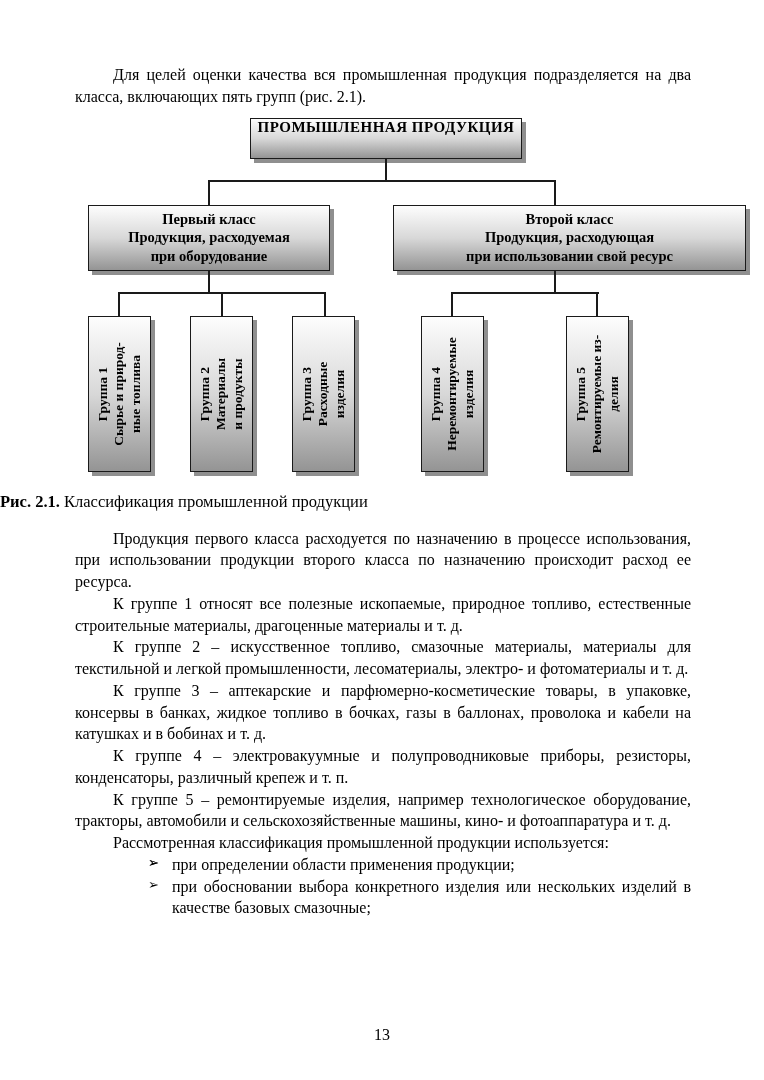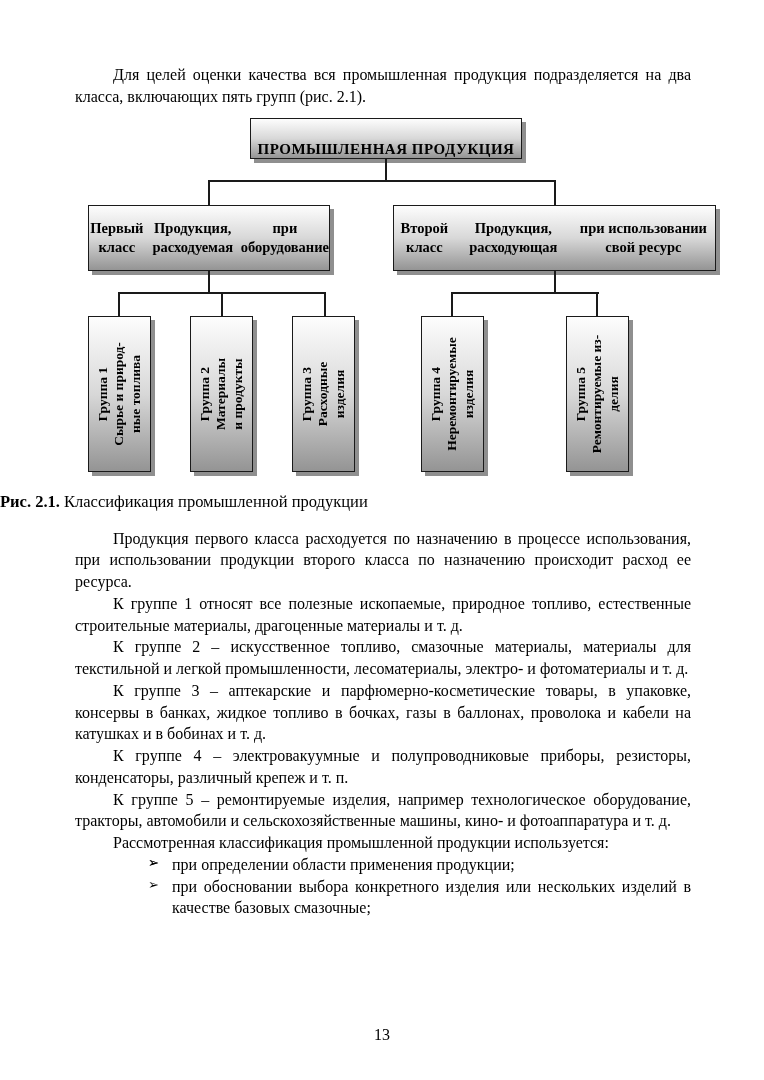"ПРОМЫШЛЕННАЯ ПРОДУКЦИЯ" .root-box { align-items: flex-end -> flex-start }
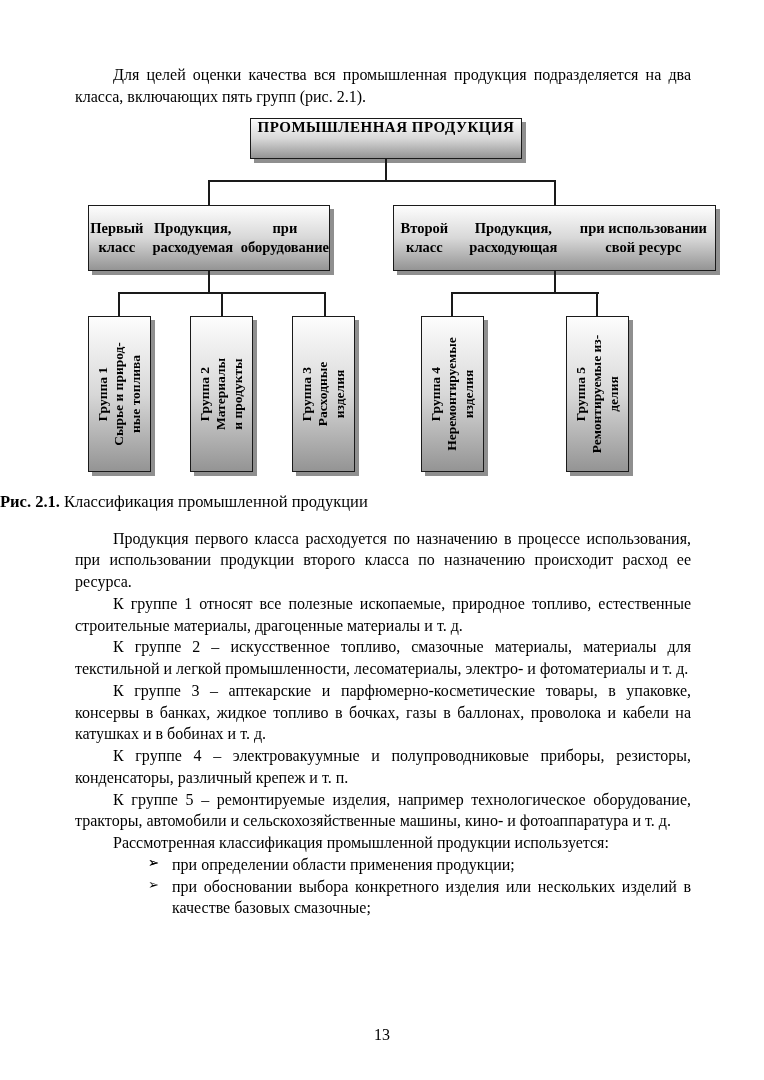"Первый класс" .class-box { flex-direction: row -> column }
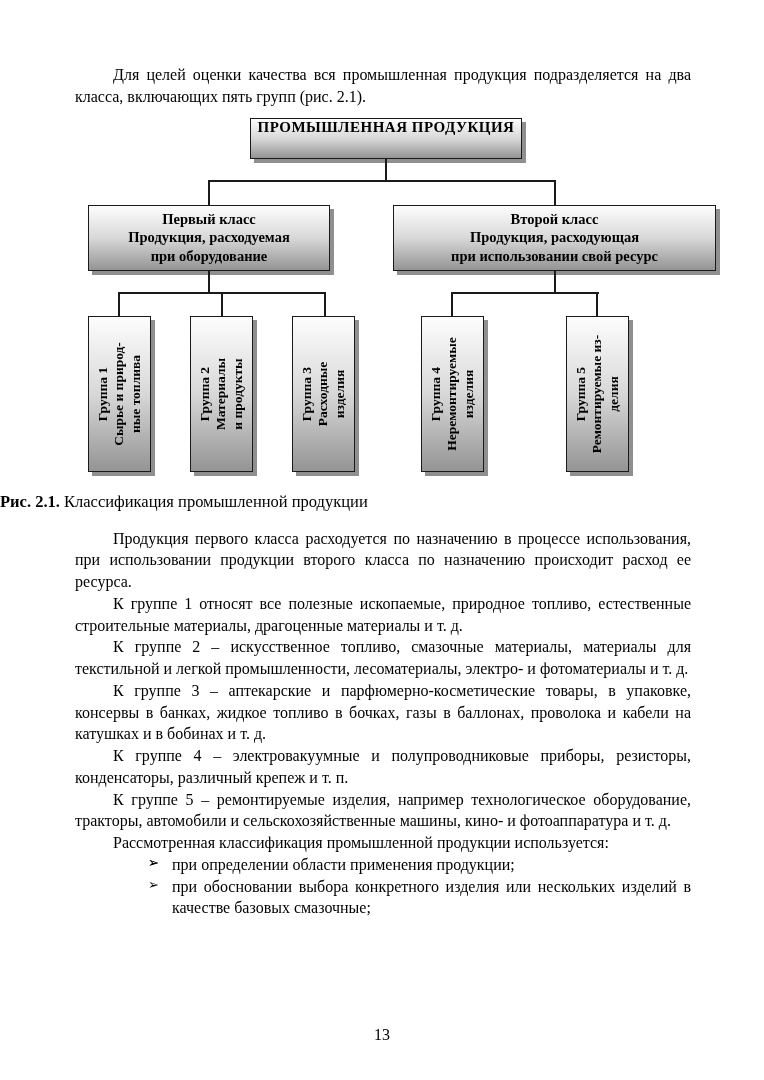"Второй класс" .class-box-2 { width: 323px -> 353px }
